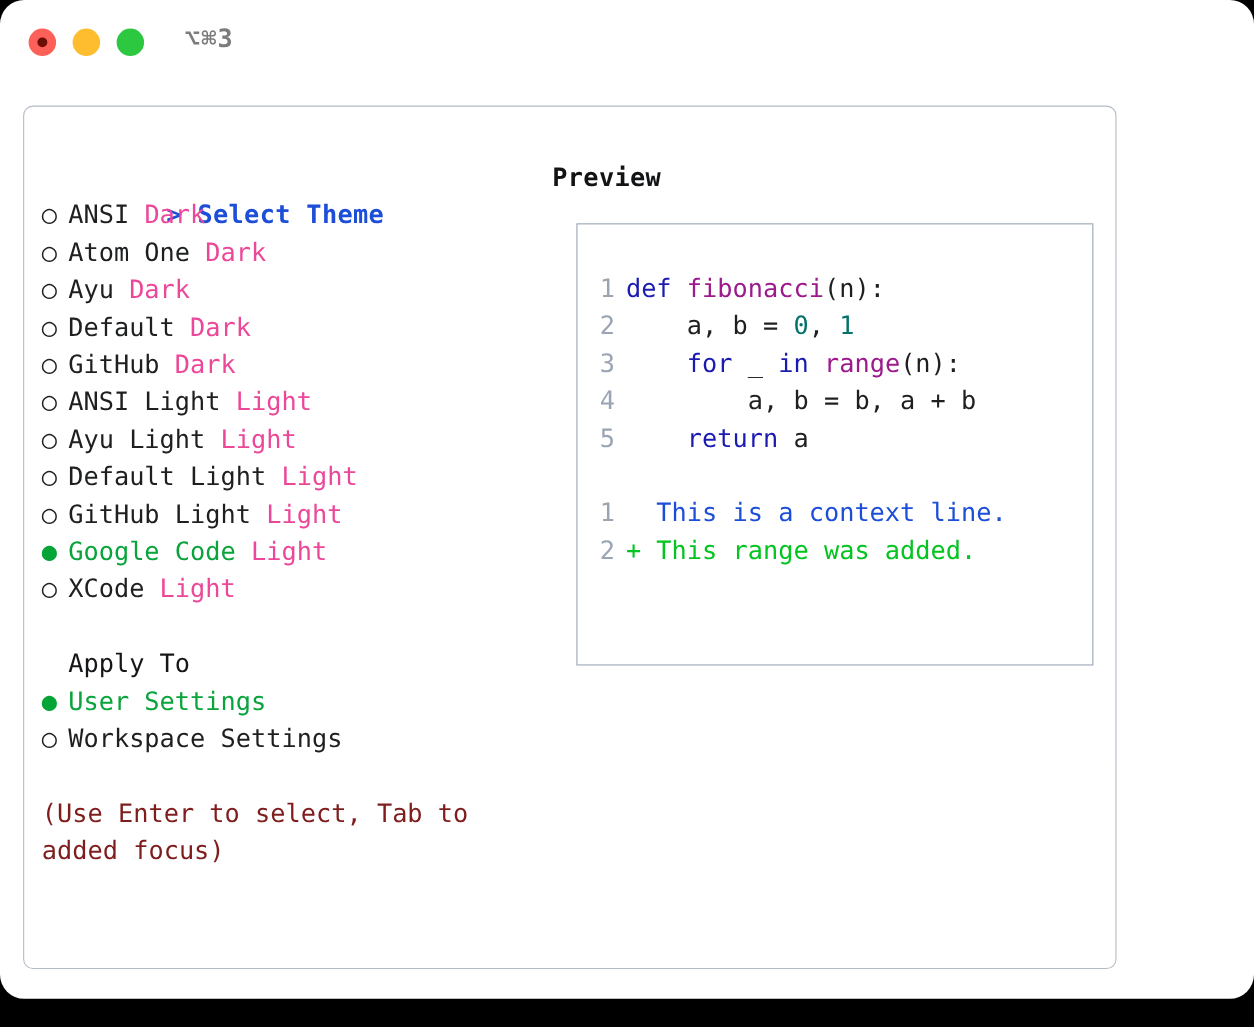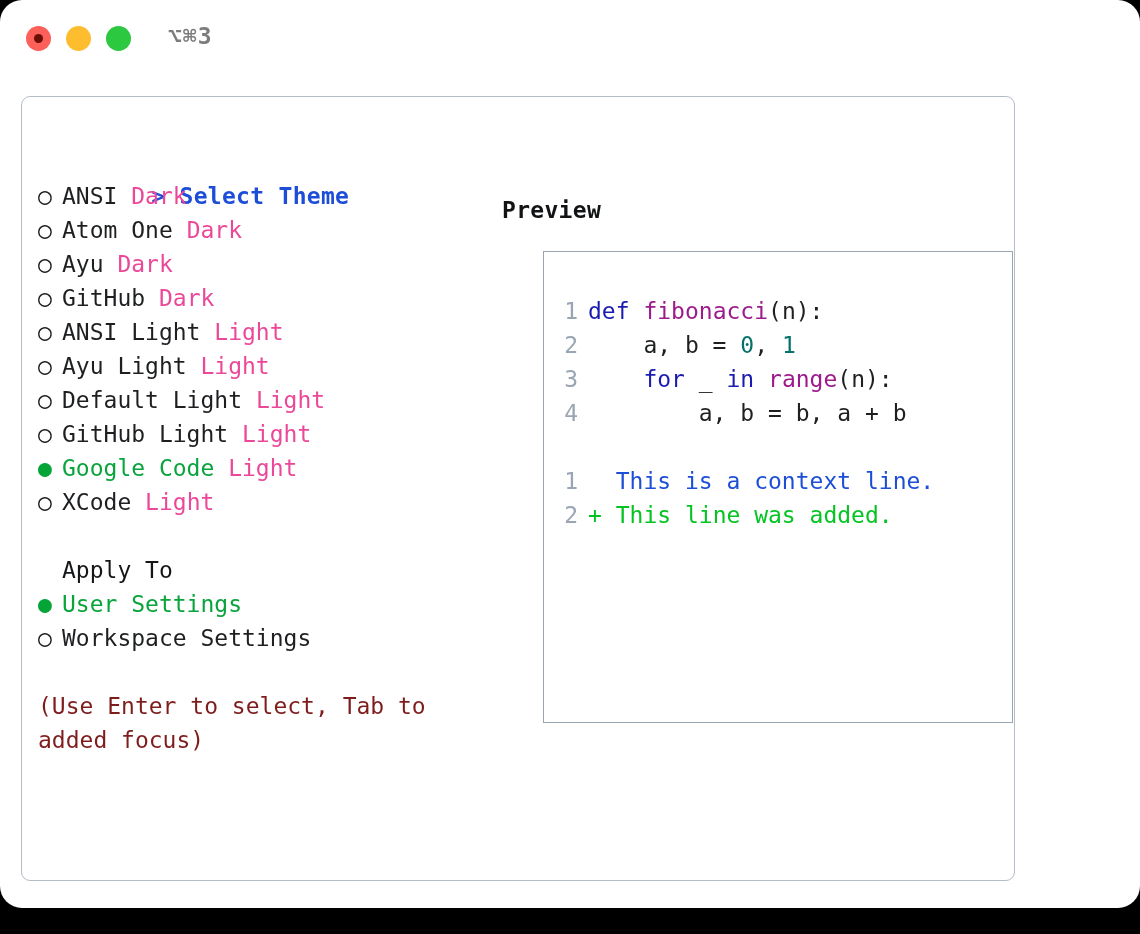"Preview" #right-col { margin-top: 48px -> none }
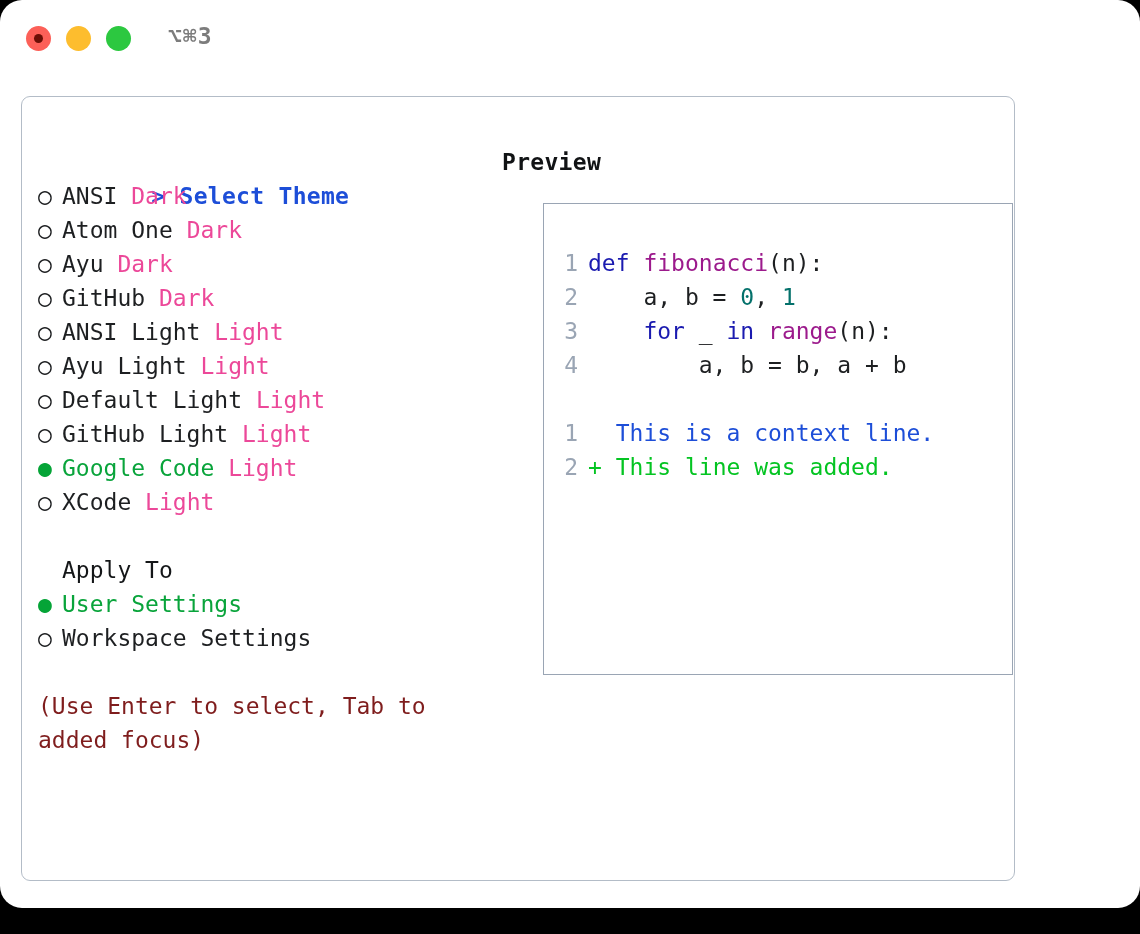"1 def fibonacci(n):" #preview-box { height: 472px -> 402px; left: 41px -> 22px }
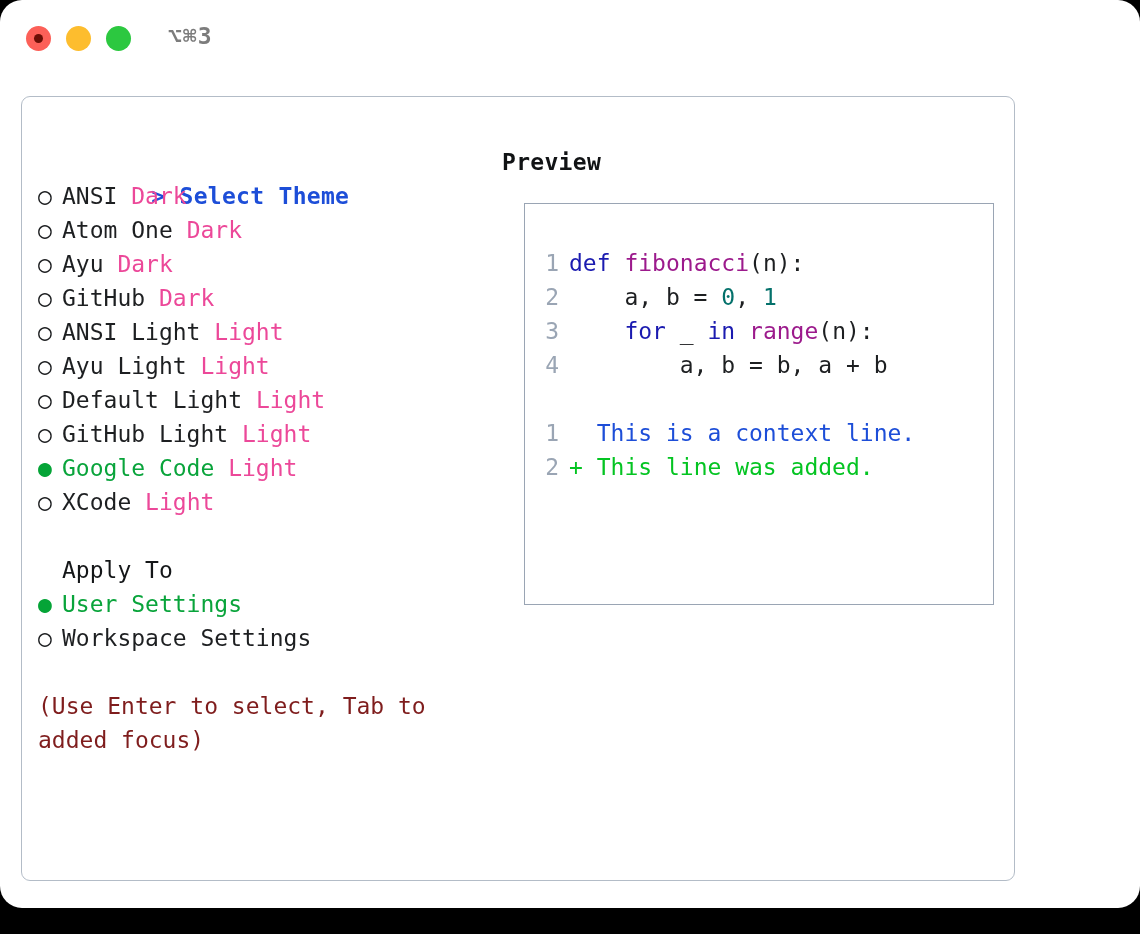"○ Default Dark" div.row { html: none -> <div><span>○ </span><span>Default </span><span>Dark</span></div> }
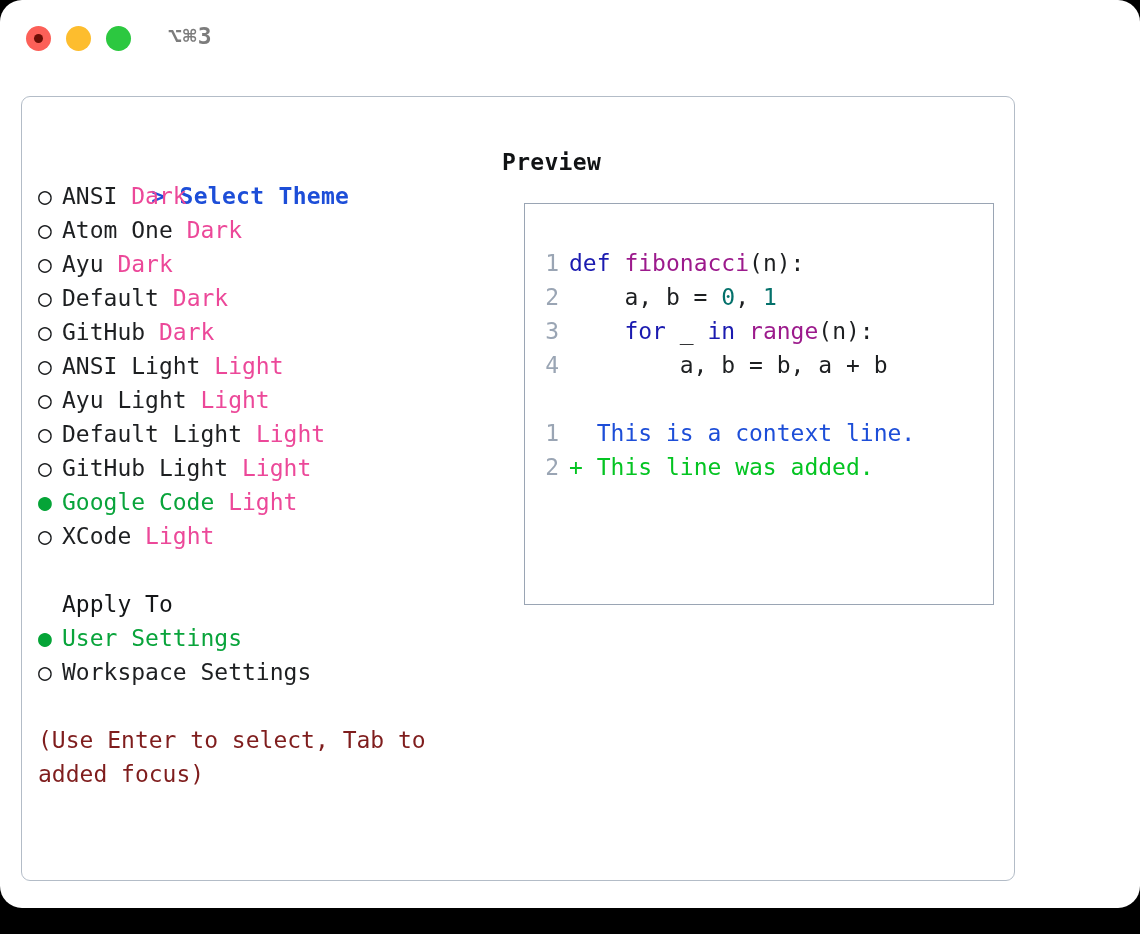"5 return a" div.code-line { html: none -> <div><span>5</span><span> </span><span>return</span><span> a</span></div> }
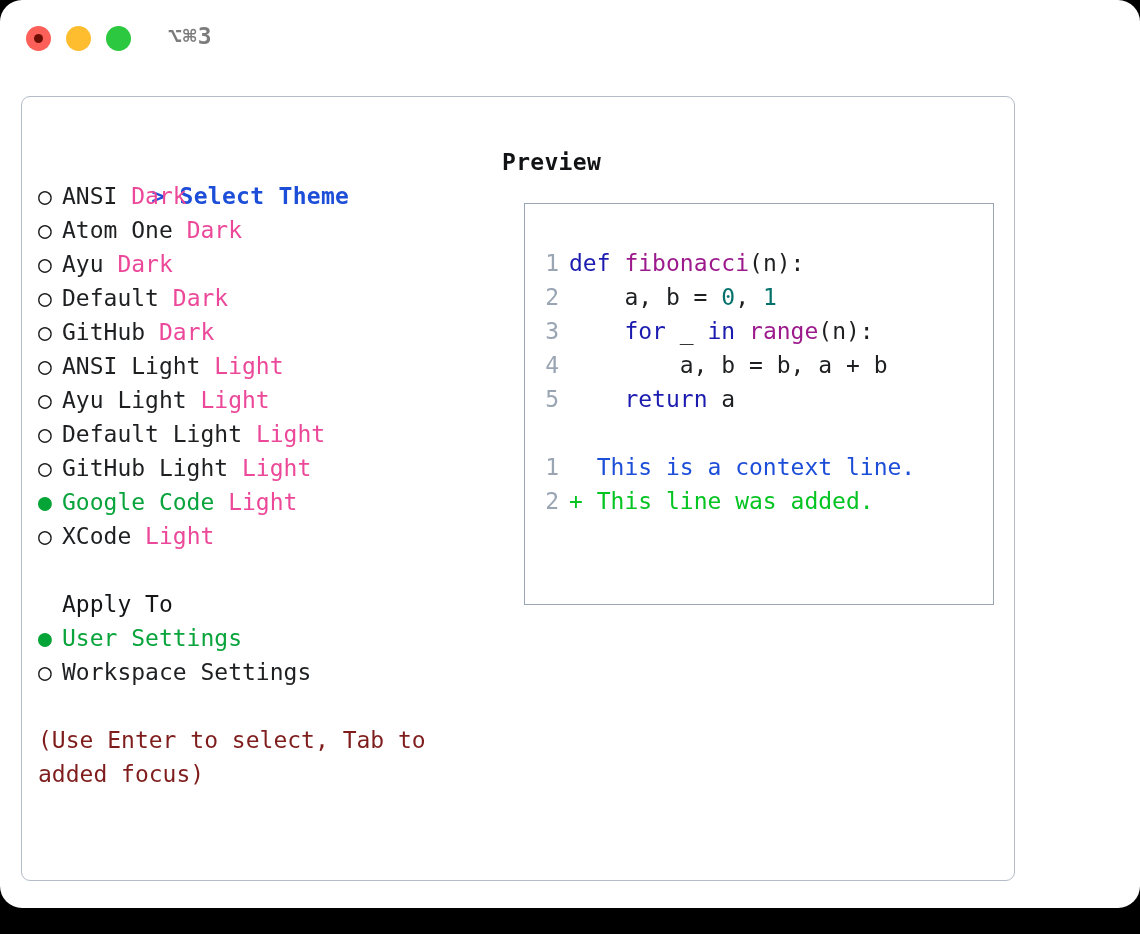"This line was added." span.diff-add { text: line -> range }
